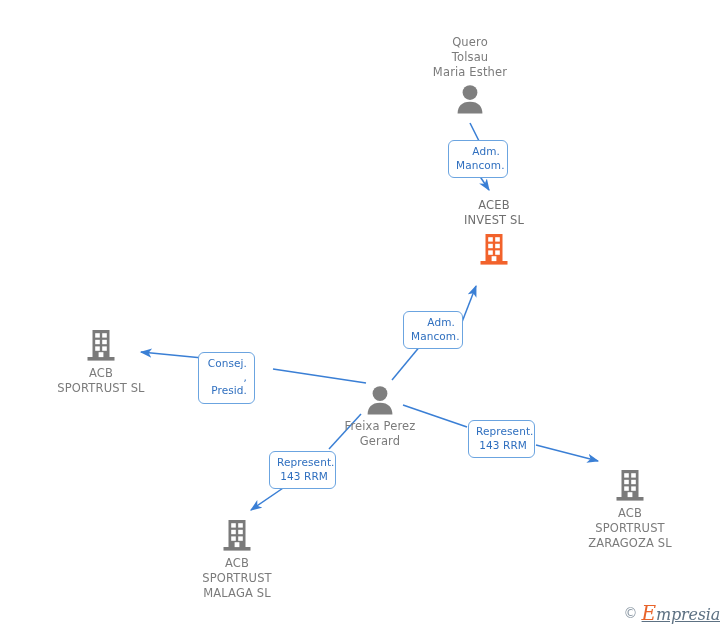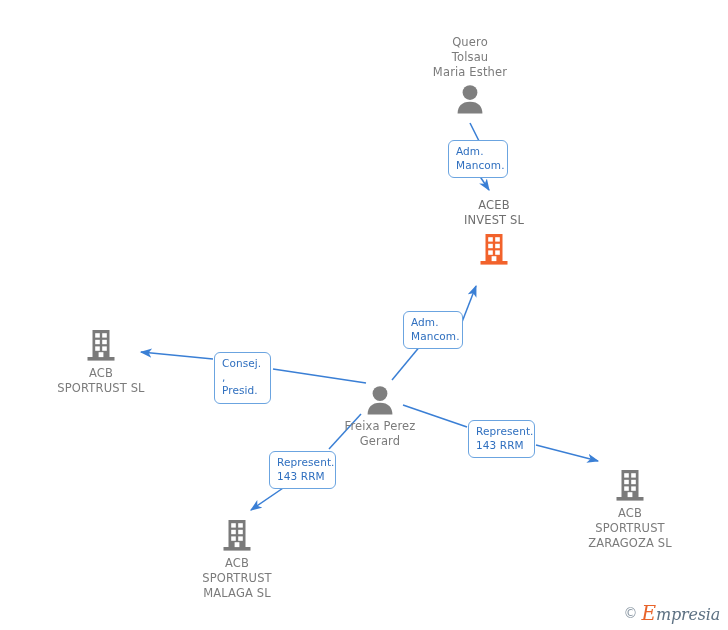"Adm." .rel-label { text-align: left -> right }
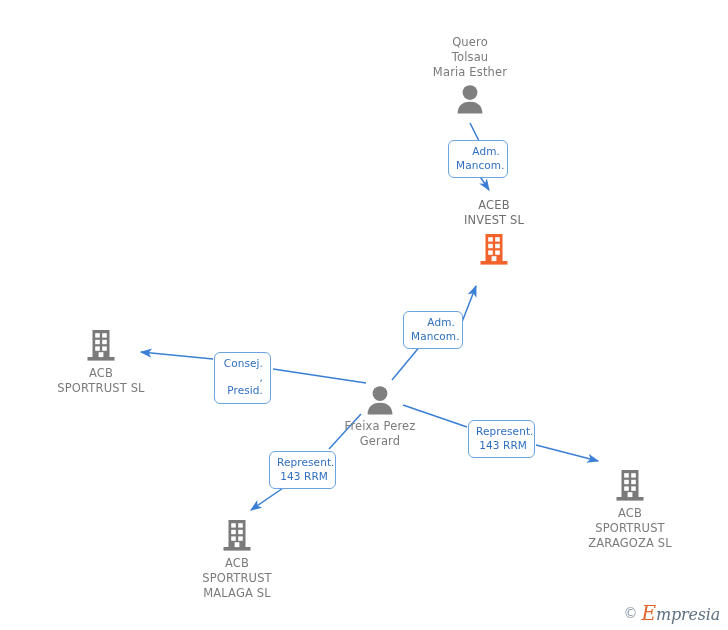"Consej. ," div.rel-label { left: 214px -> 198px }
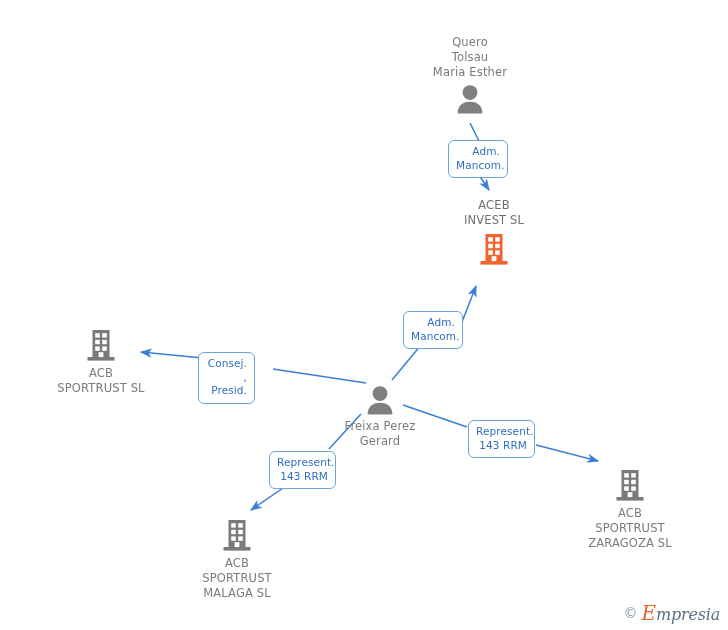"Empresia" #watermark .wm-text { text-decoration: none -> underline }
